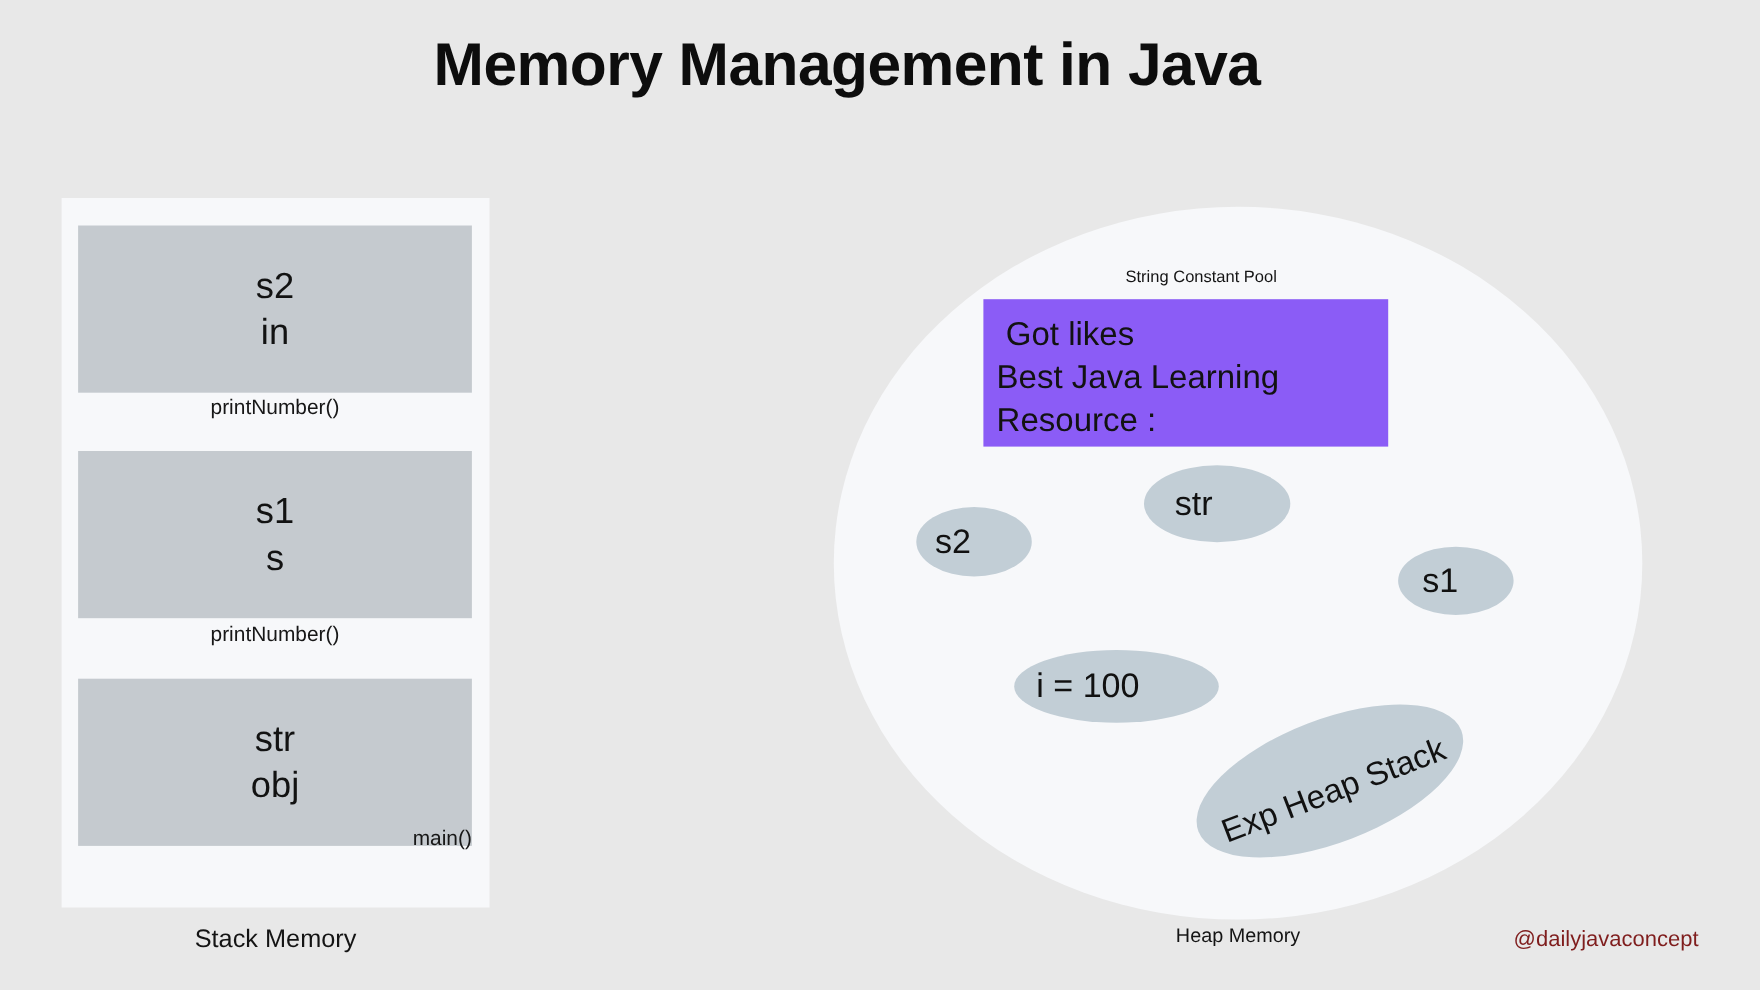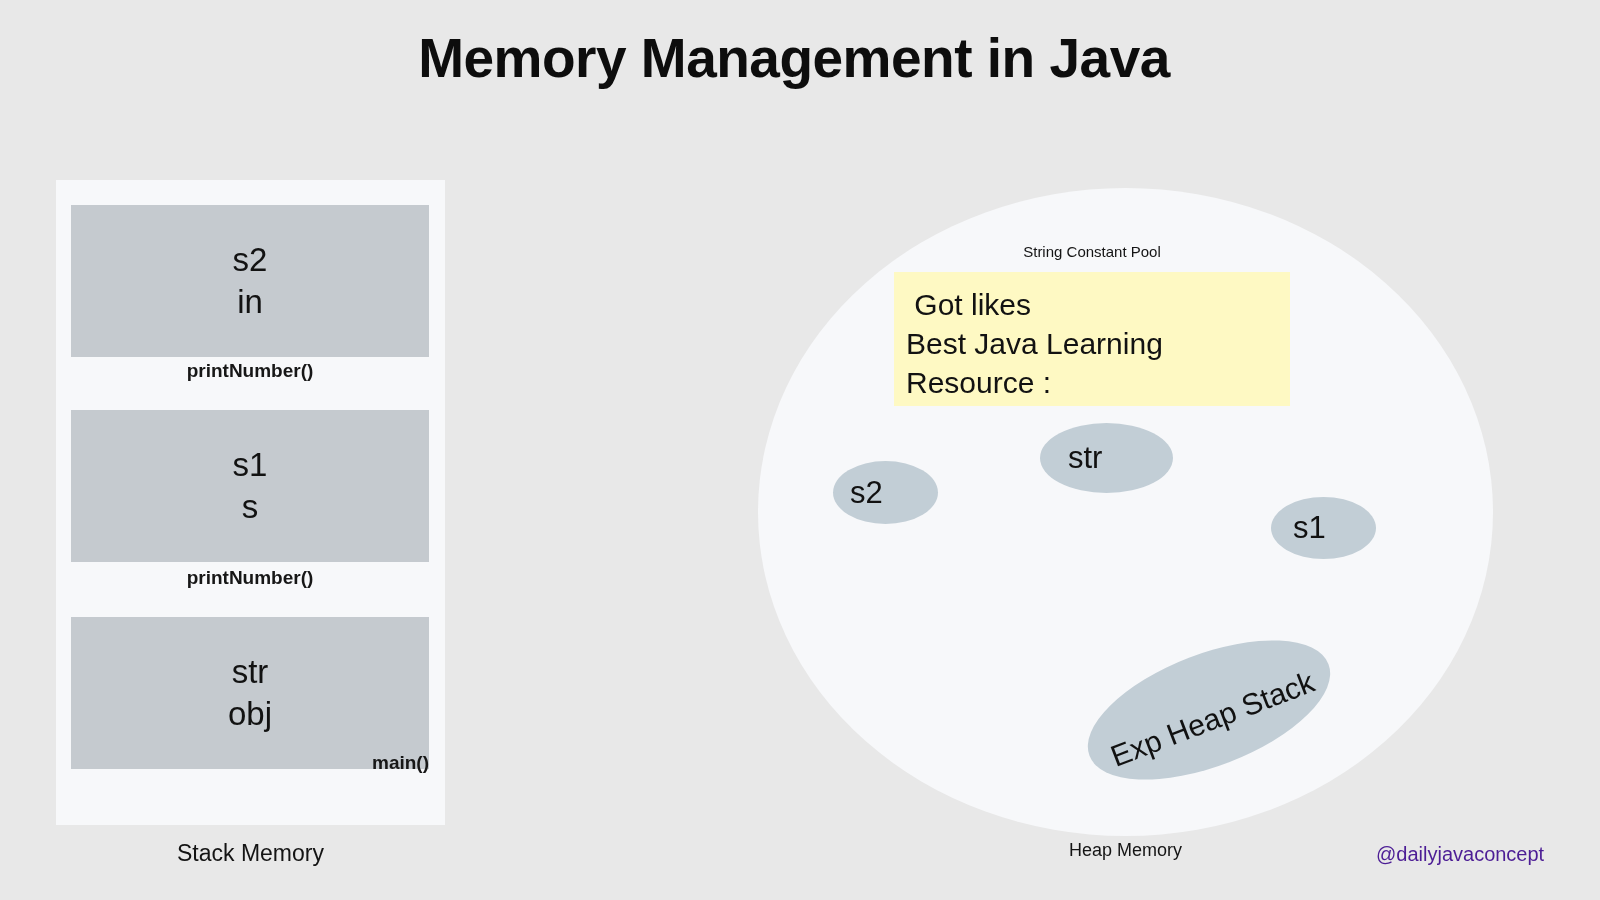"Memory Management in Java" #page-title { margin-left: 24px -> none }
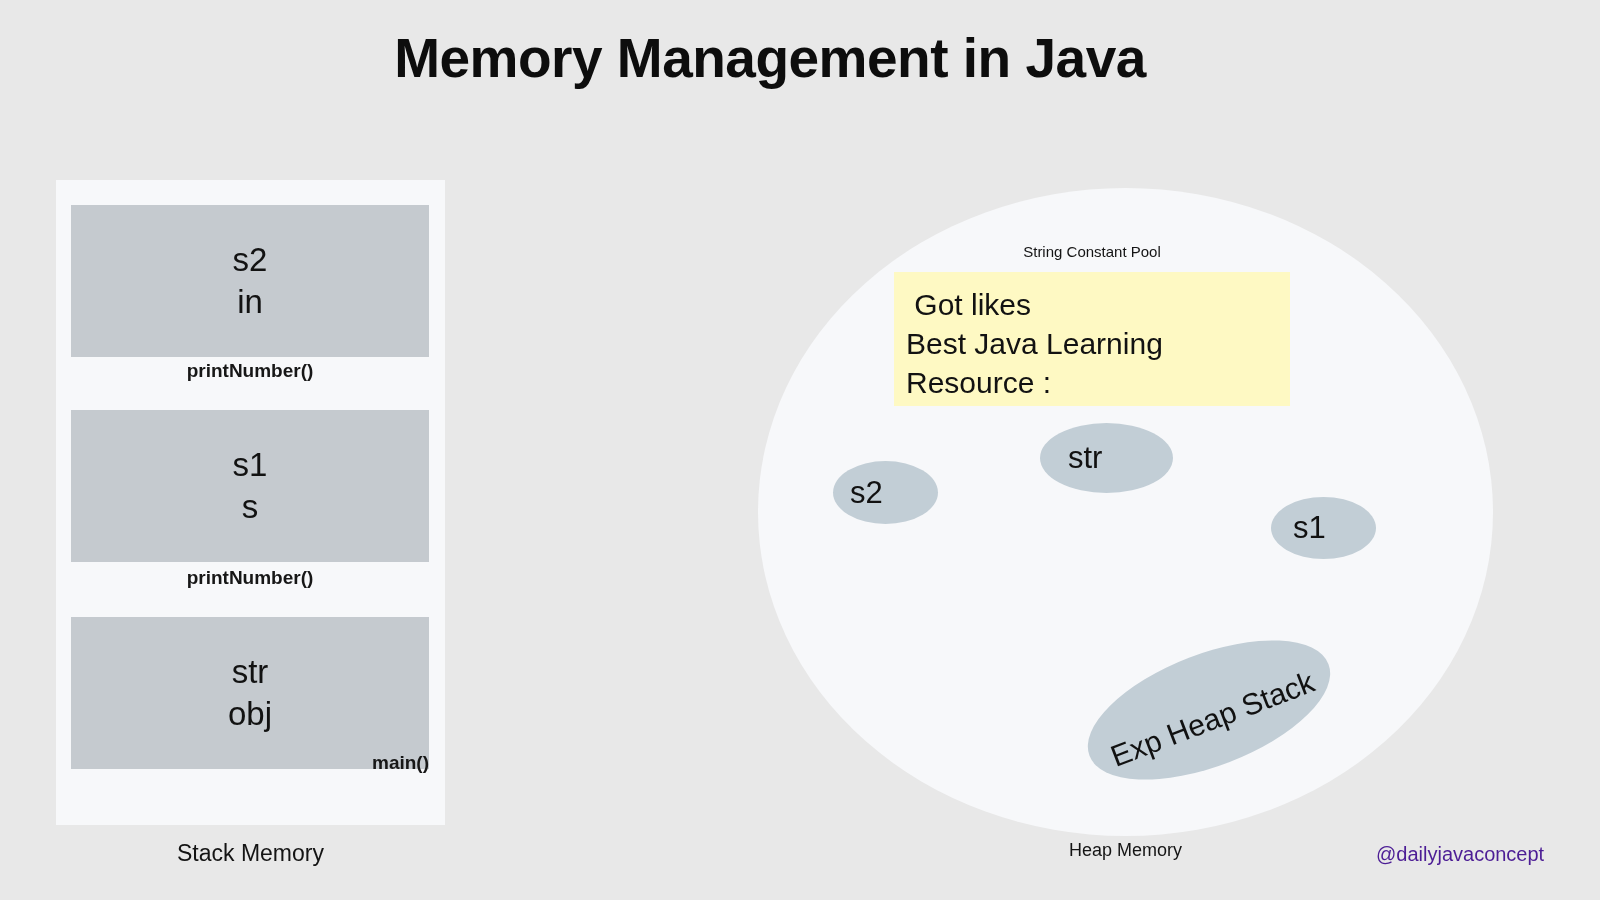"Got likes" #scp-box { background: #fef9c3 -> #8b5cf6; width: 396px -> 368px }
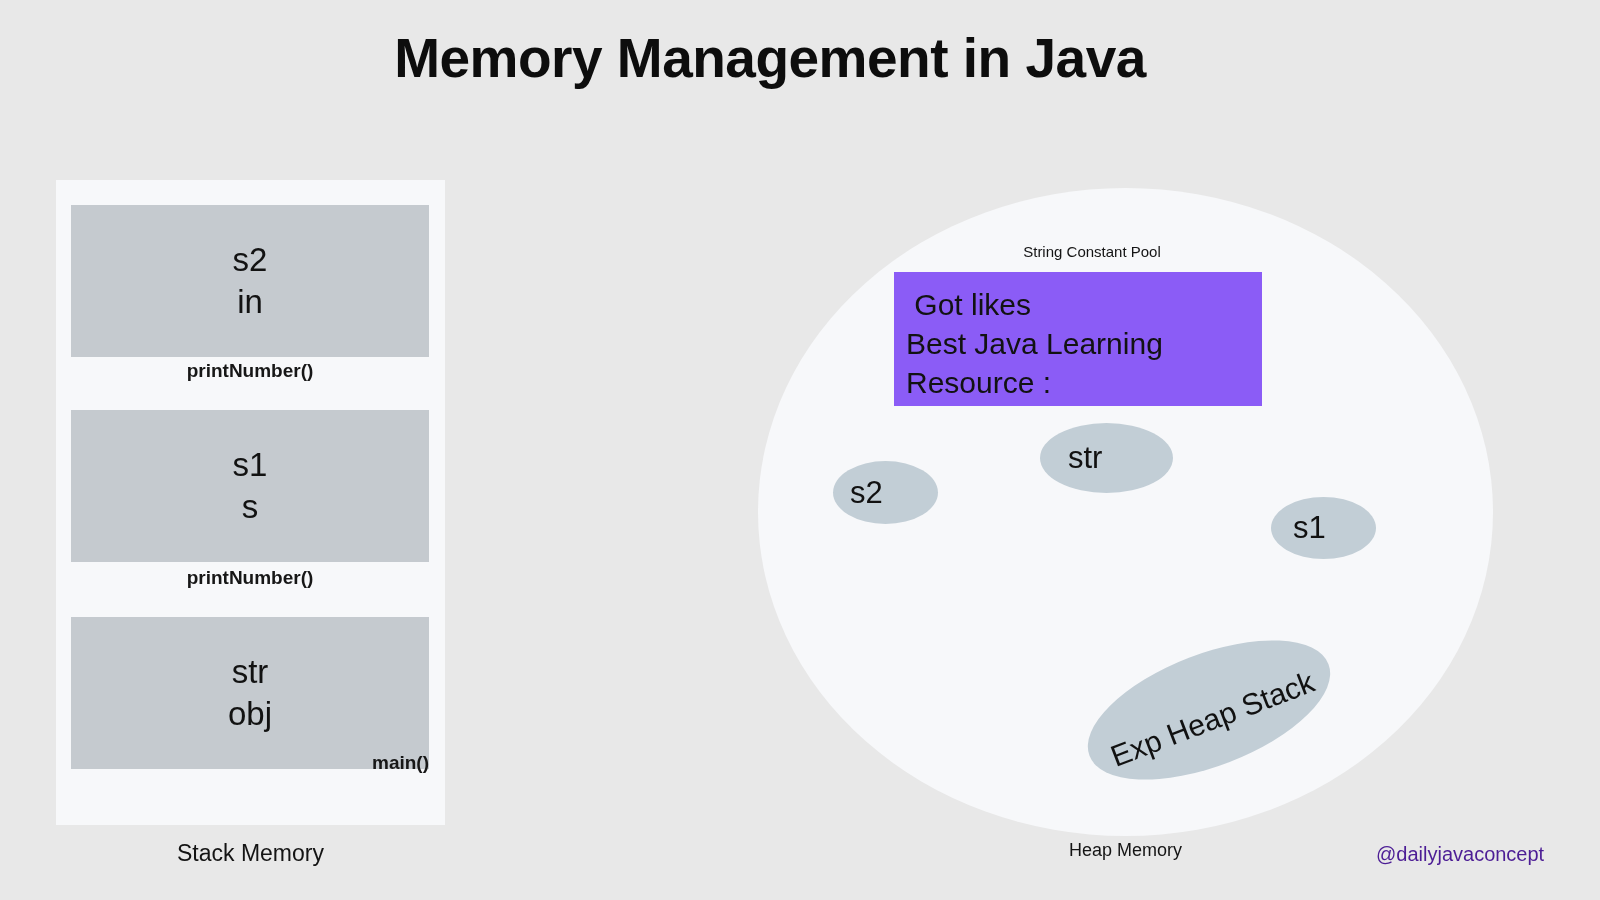"printNumber()" .frame-label { font-weight: bold -> none }
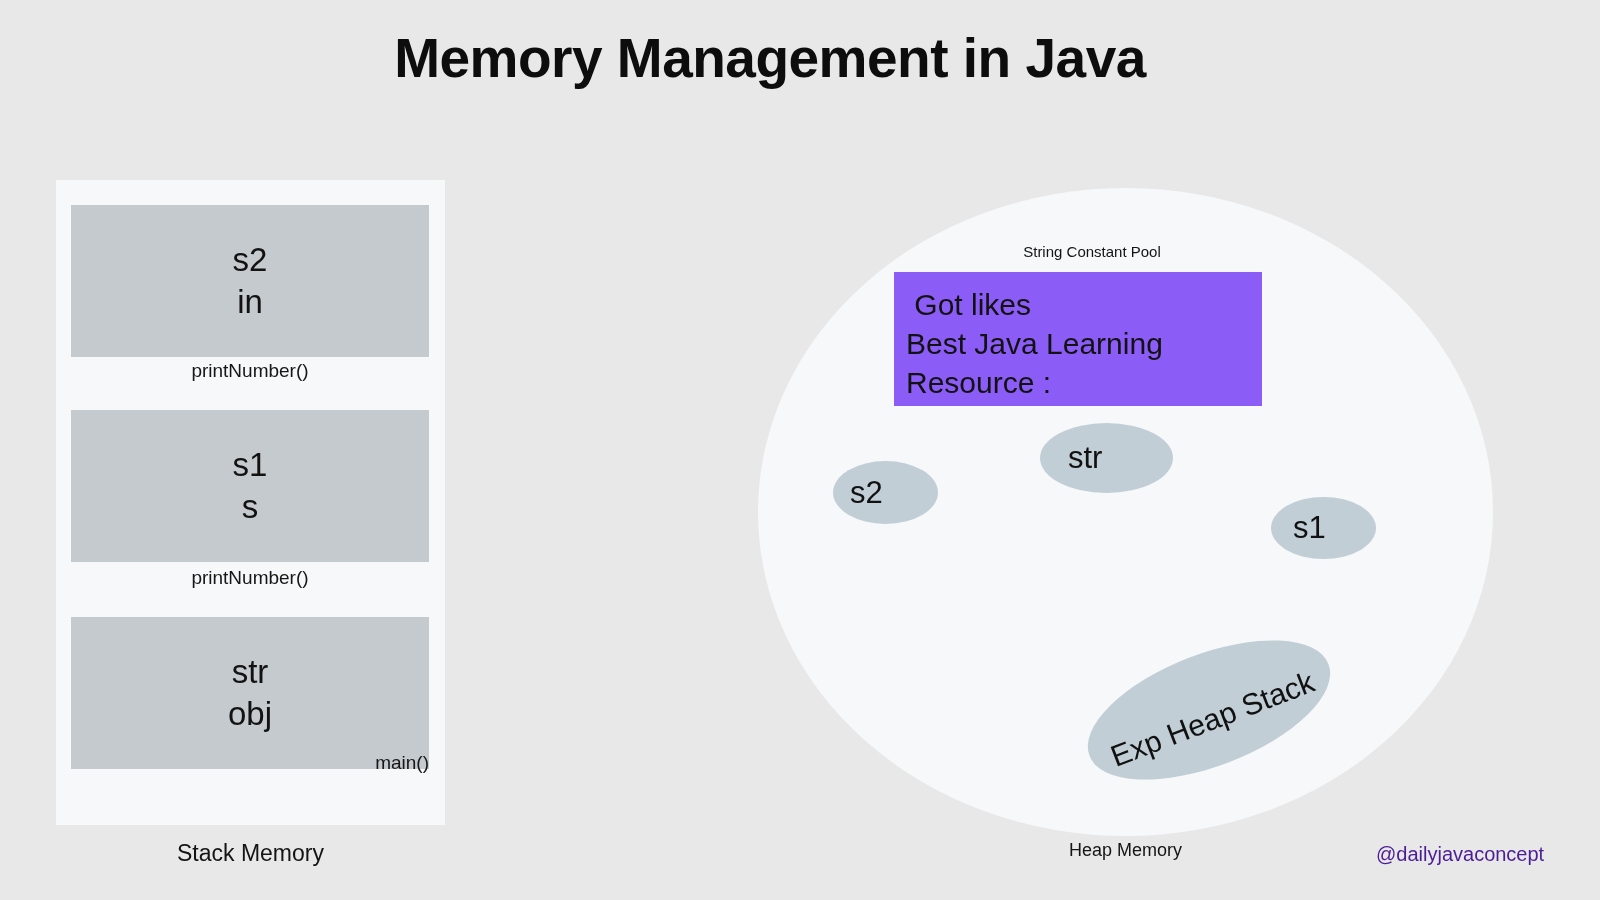"i = 100" div.heap-obj { html: none -> <div> <span>i = 100</span> </div> }
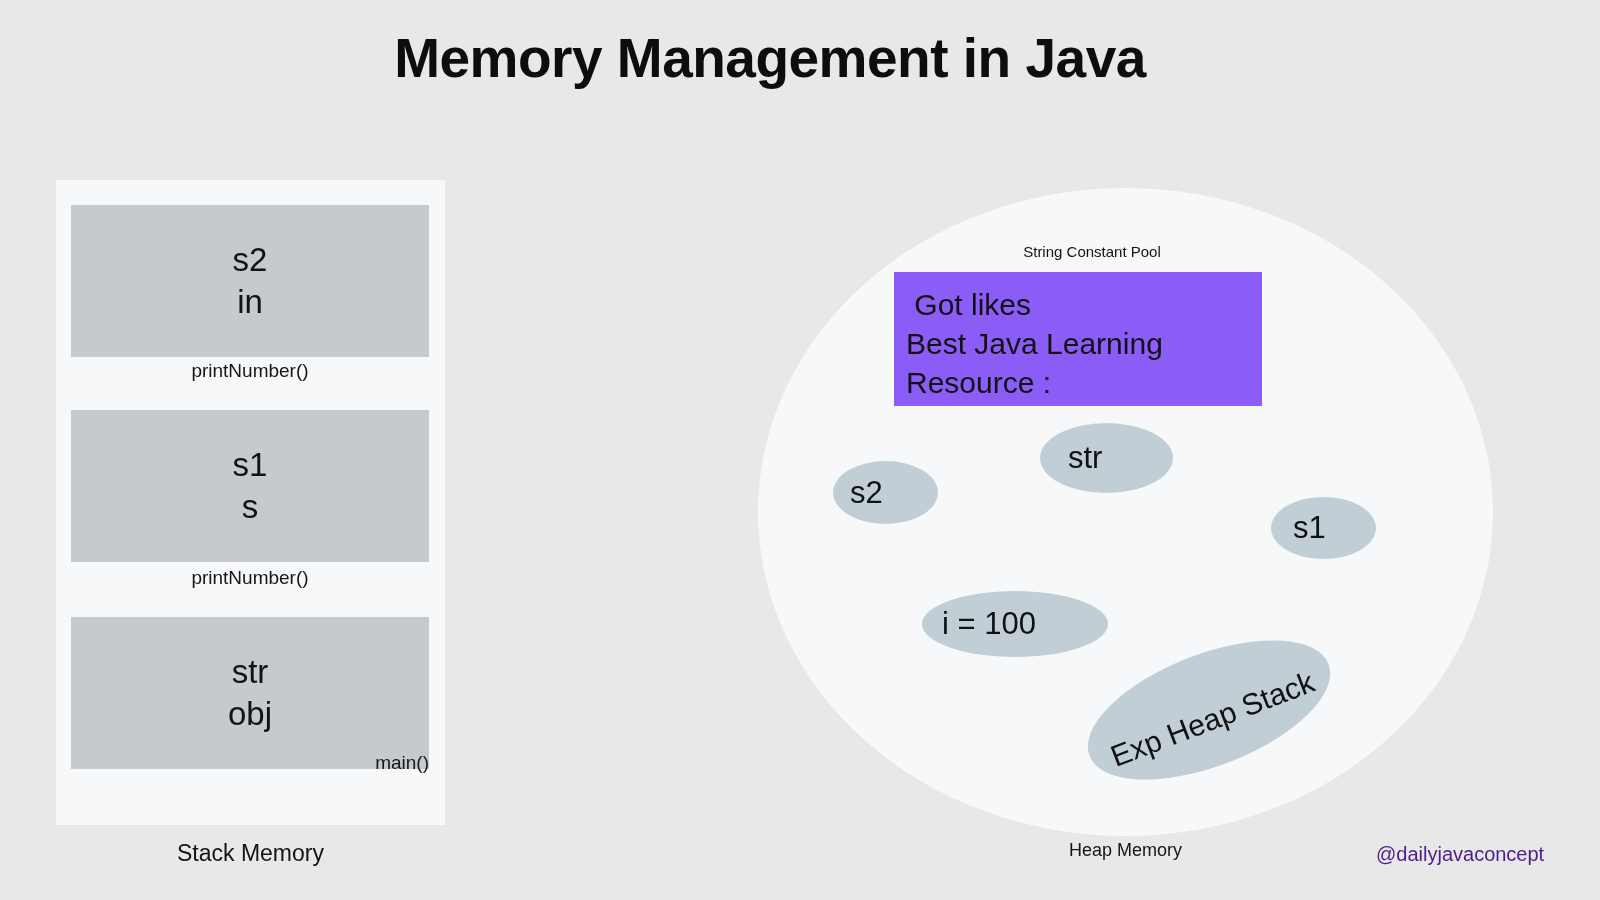"@dailyjavaconcept" #watermark { color: #4c1d95 -> #7f1d1d }
